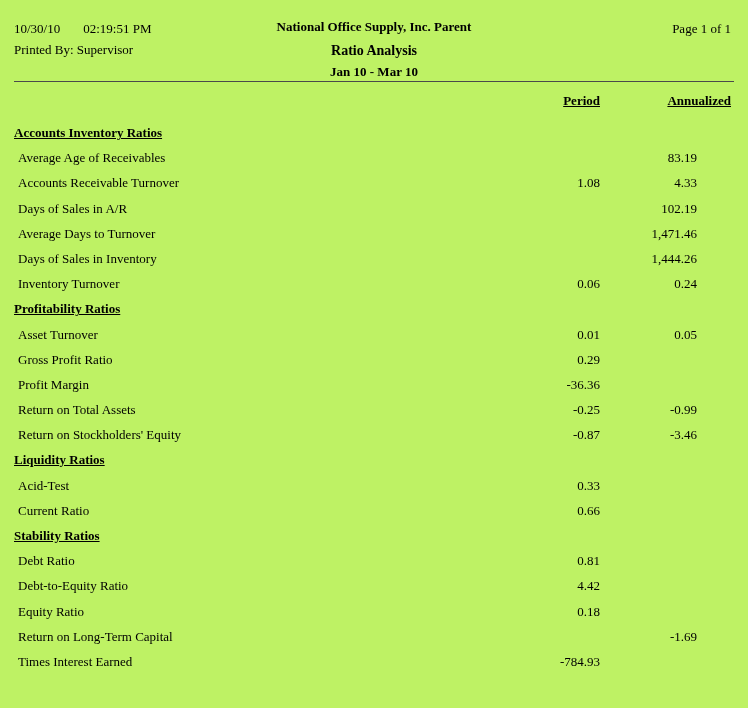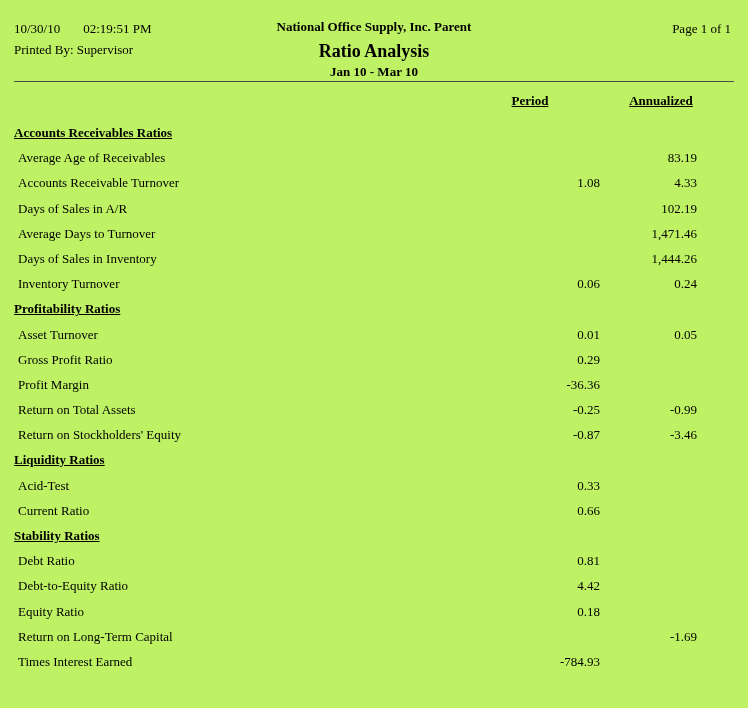"Ratio Analysis" .report-title { font-size: 18px -> 14px }
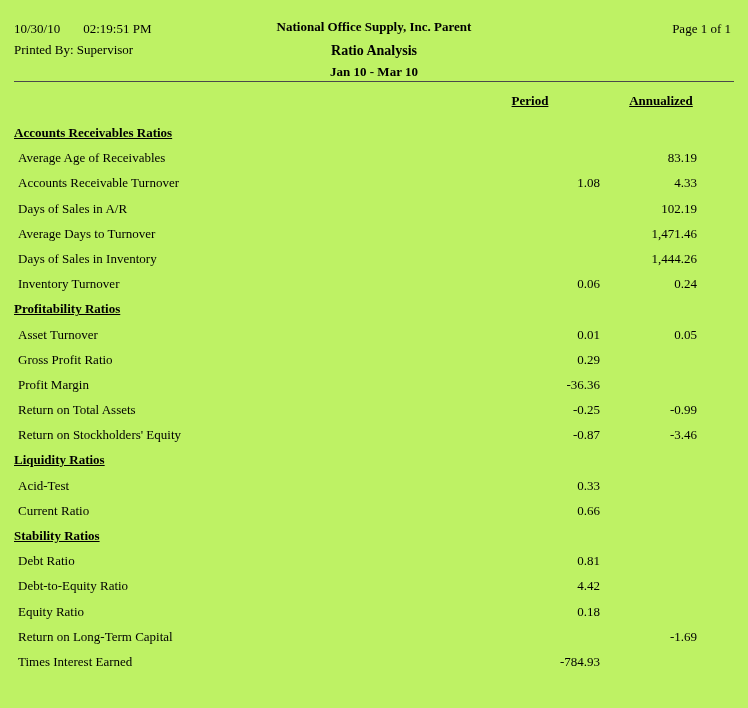"Period" .col-period, .col-annualized { text-align: center -> right }
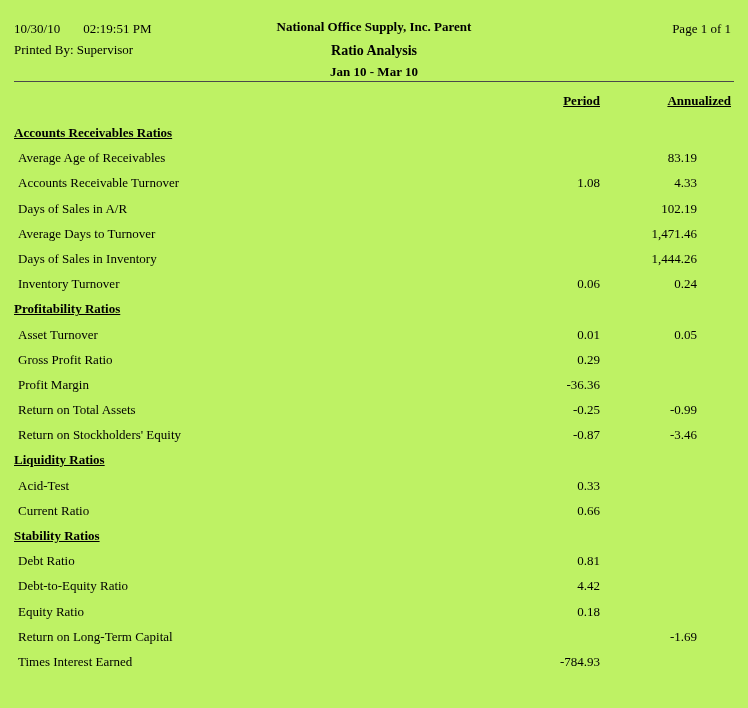"Accounts Receivables Ratios" span.section-title { text: Receivables -> Inventory }
